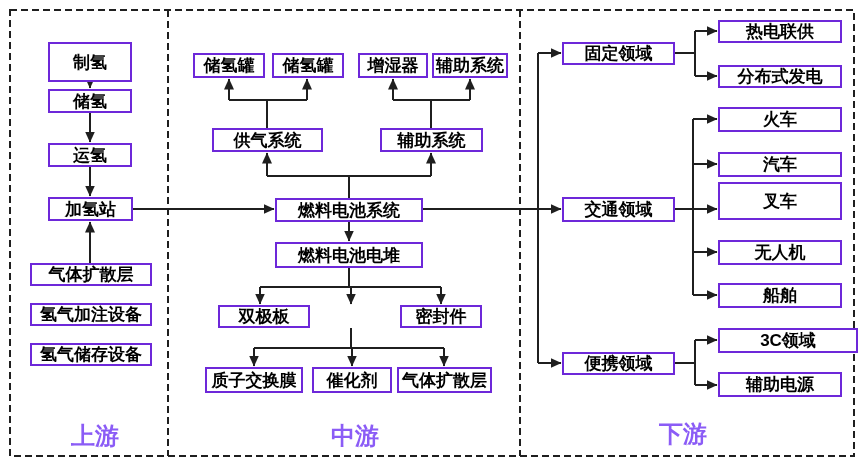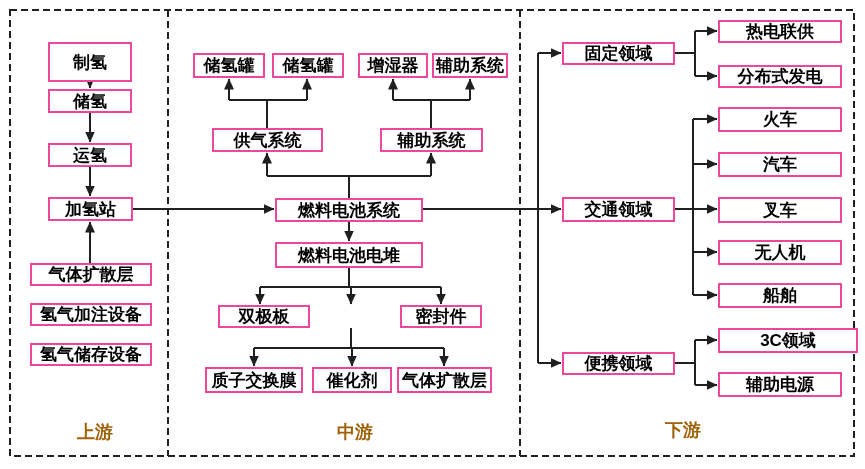"热电联供" .node { border: 2px solid #ec4899 -> 2px solid #6d28d9 }
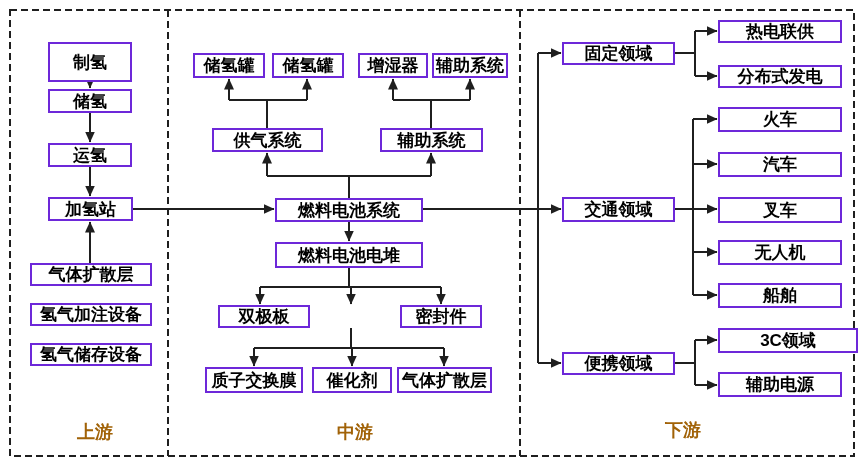"叉车" div.node { height: 26px -> 38px; top: 197px -> 182px }
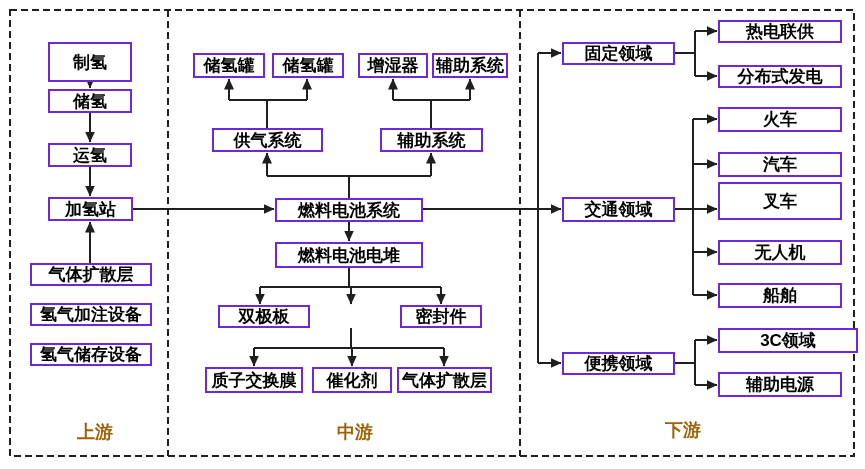"上游" .zone { color: #a16207 -> #8b5cf6; font-size: 18px -> 24px }
